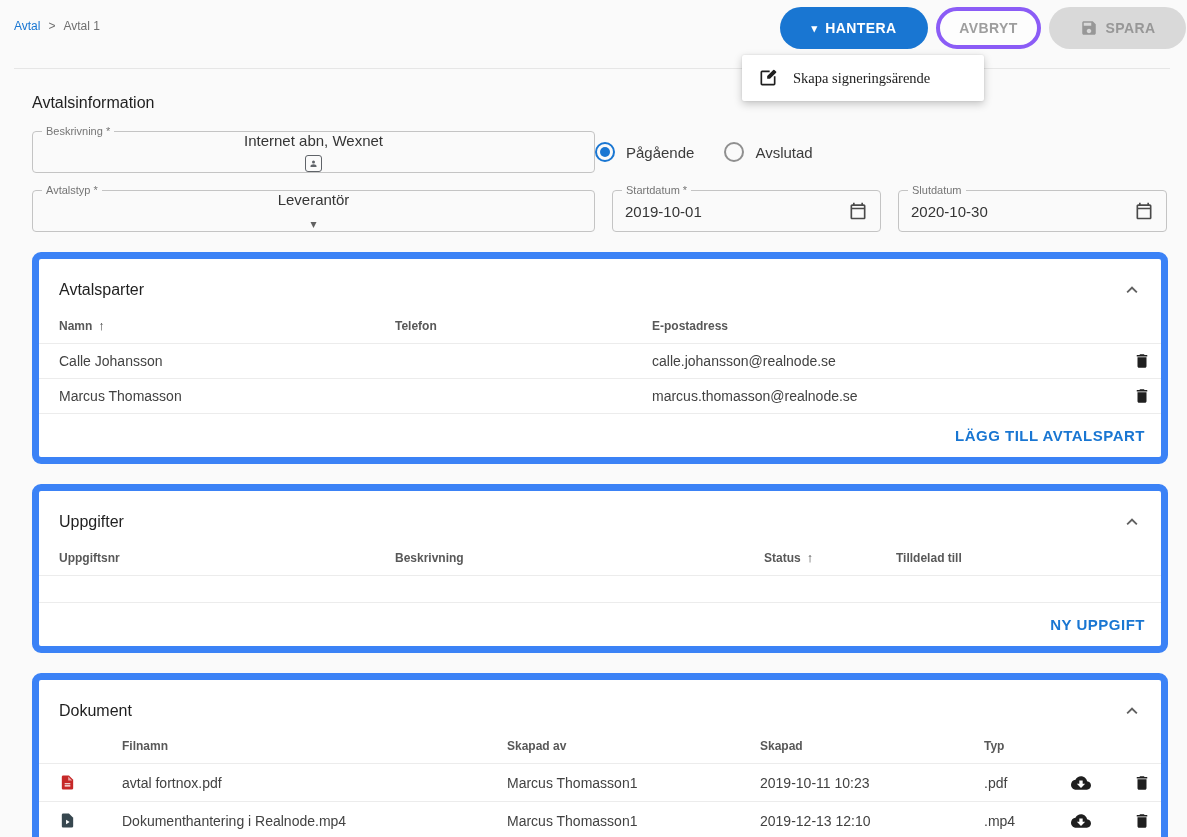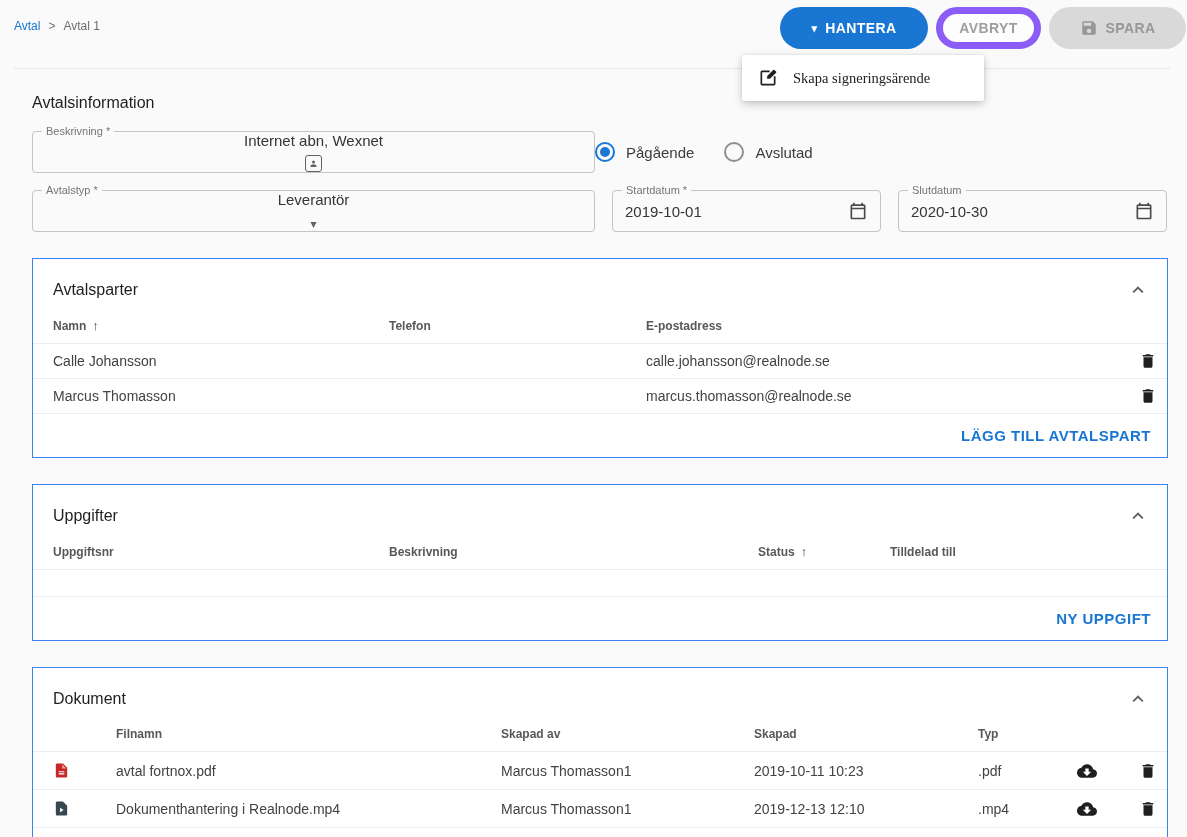"AVBRYT" .btn-avbryt { border: 7px solid #8b5cf6 -> 4px solid #8b5cf6 }
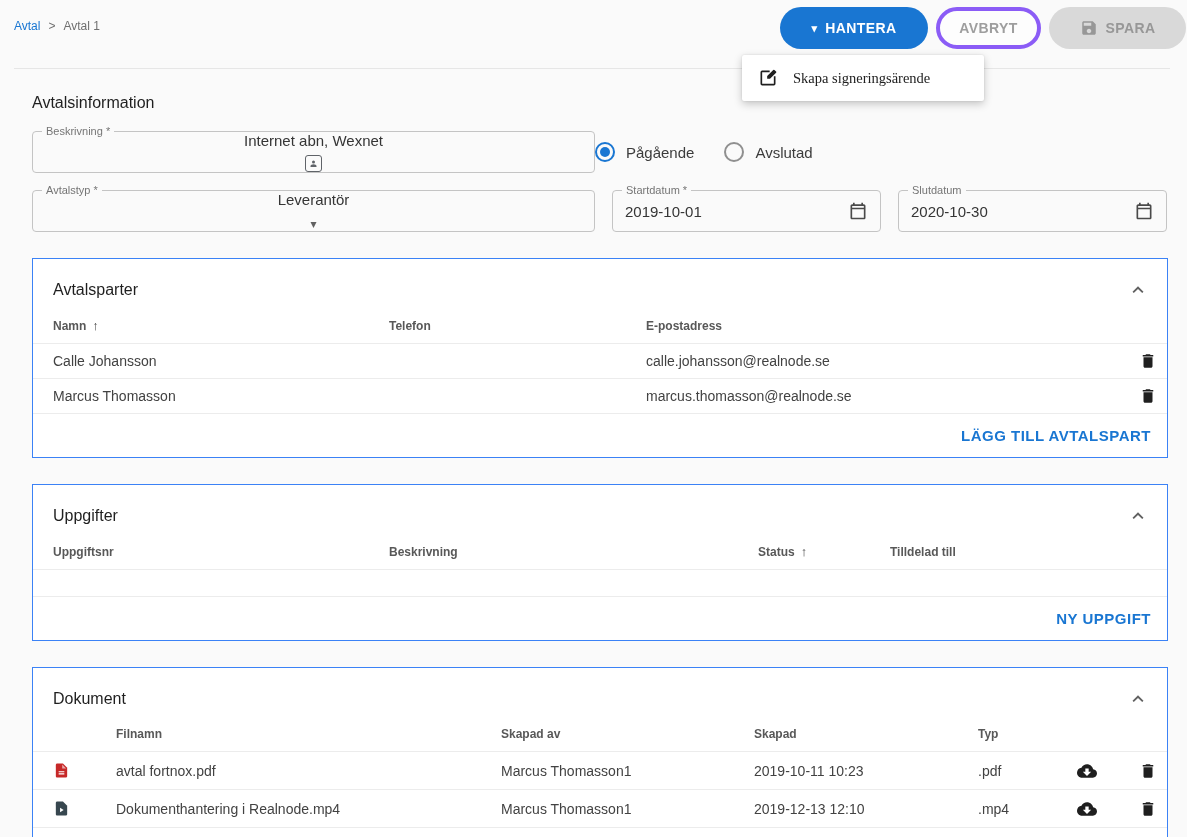"Avtalsparter" .card { border: 1px solid #3b82f6 -> 7px solid #3b82f6; border-radius: 0 -> 9px; margin-top: 26px -> 20px }
